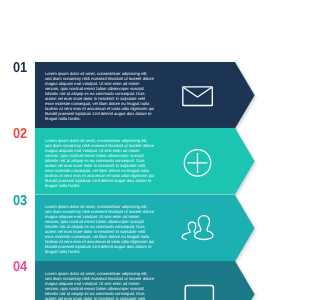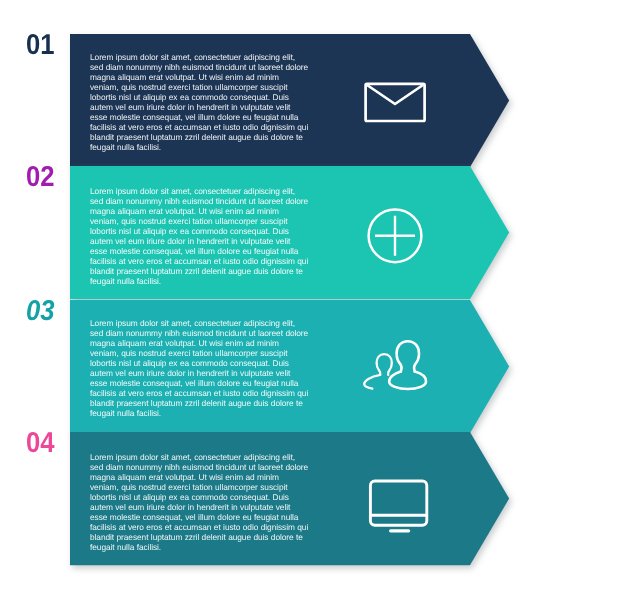"01" .row { margin-top: none -> 45px }
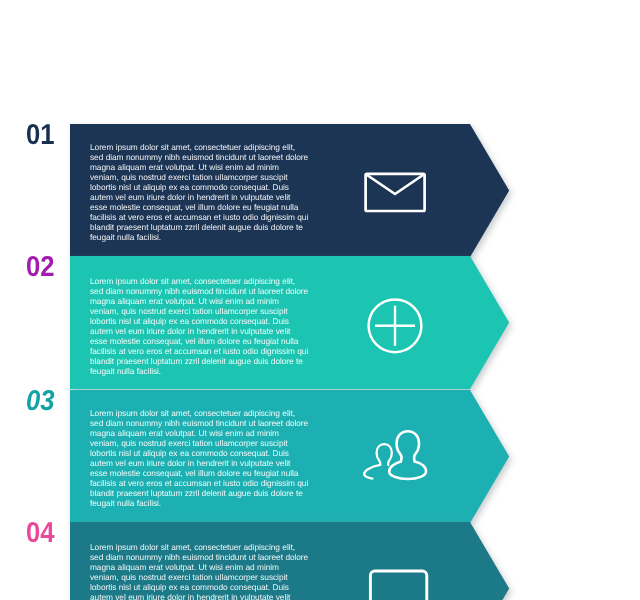"02" div.num { color: #a21caf -> #ef4444 }
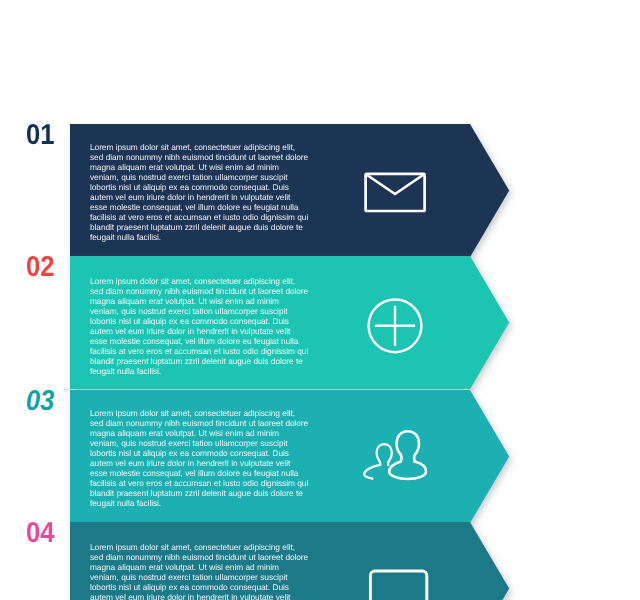"03" div.num { font-style: italic -> none }
